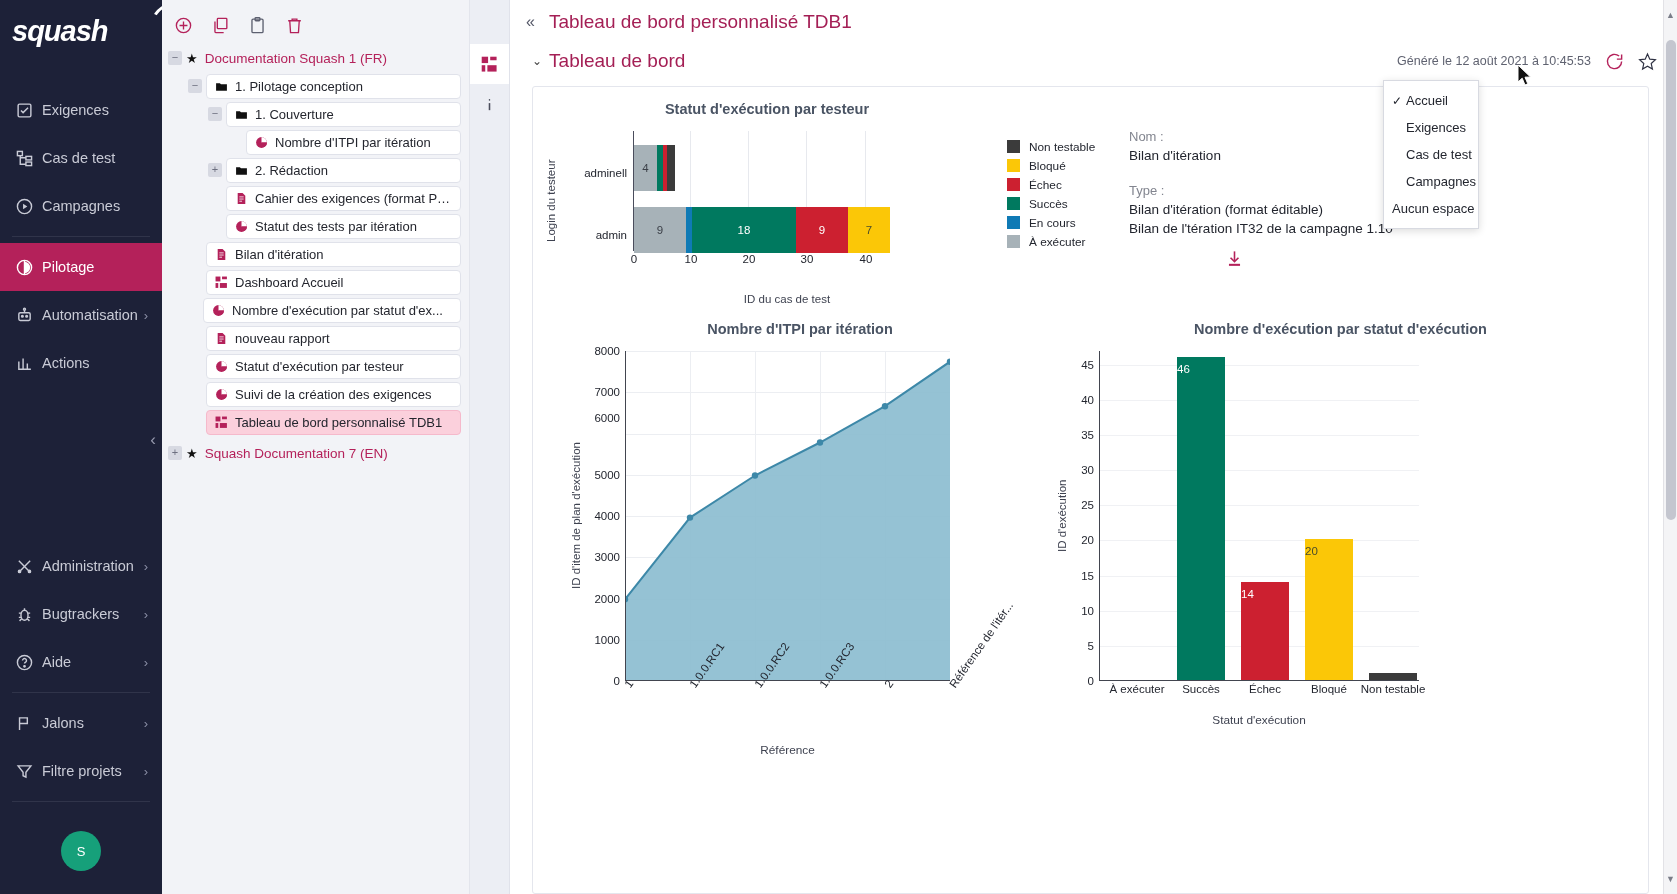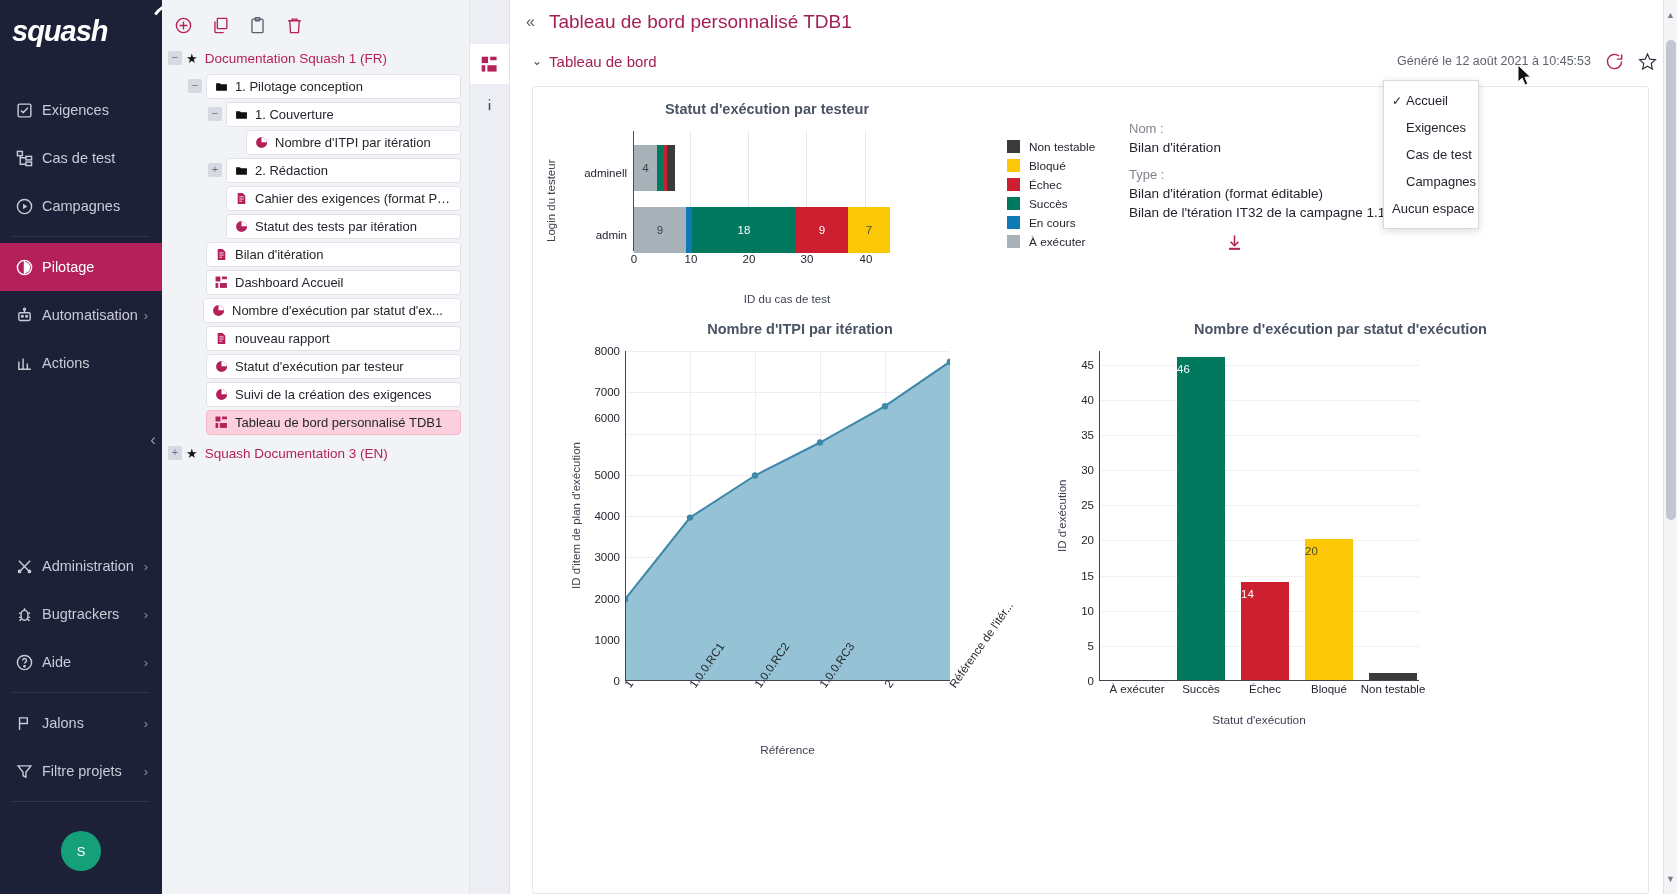"Tableau de bord" .panel-title { font-size: 15px -> 19px }
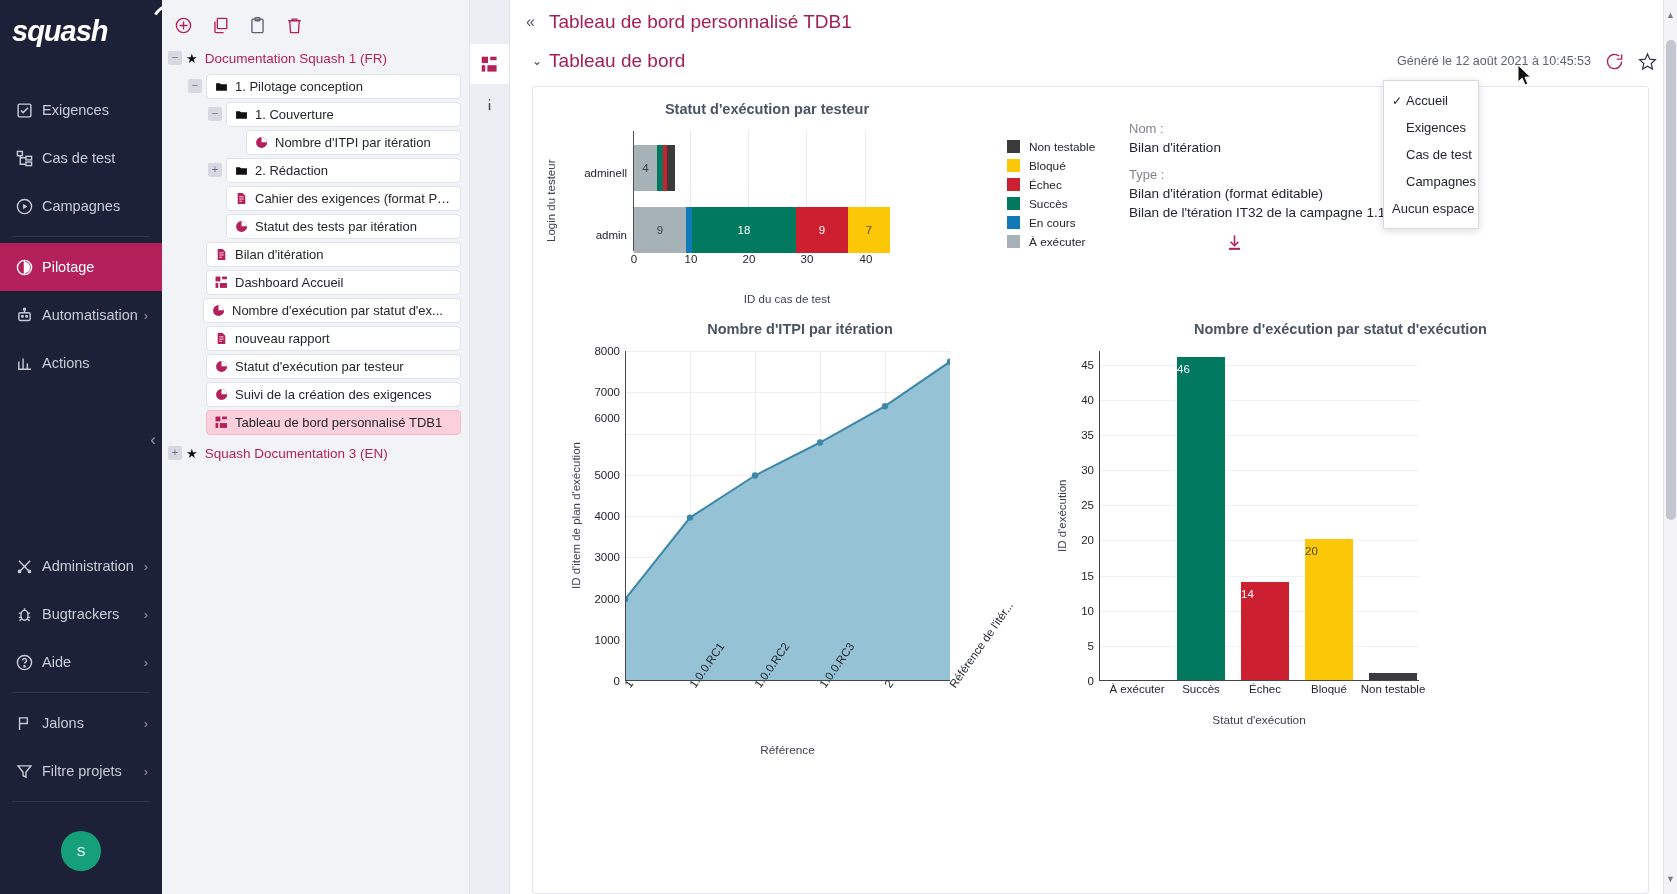"Nom :" .det-key:first-child { margin-top: 8px -> 16px }
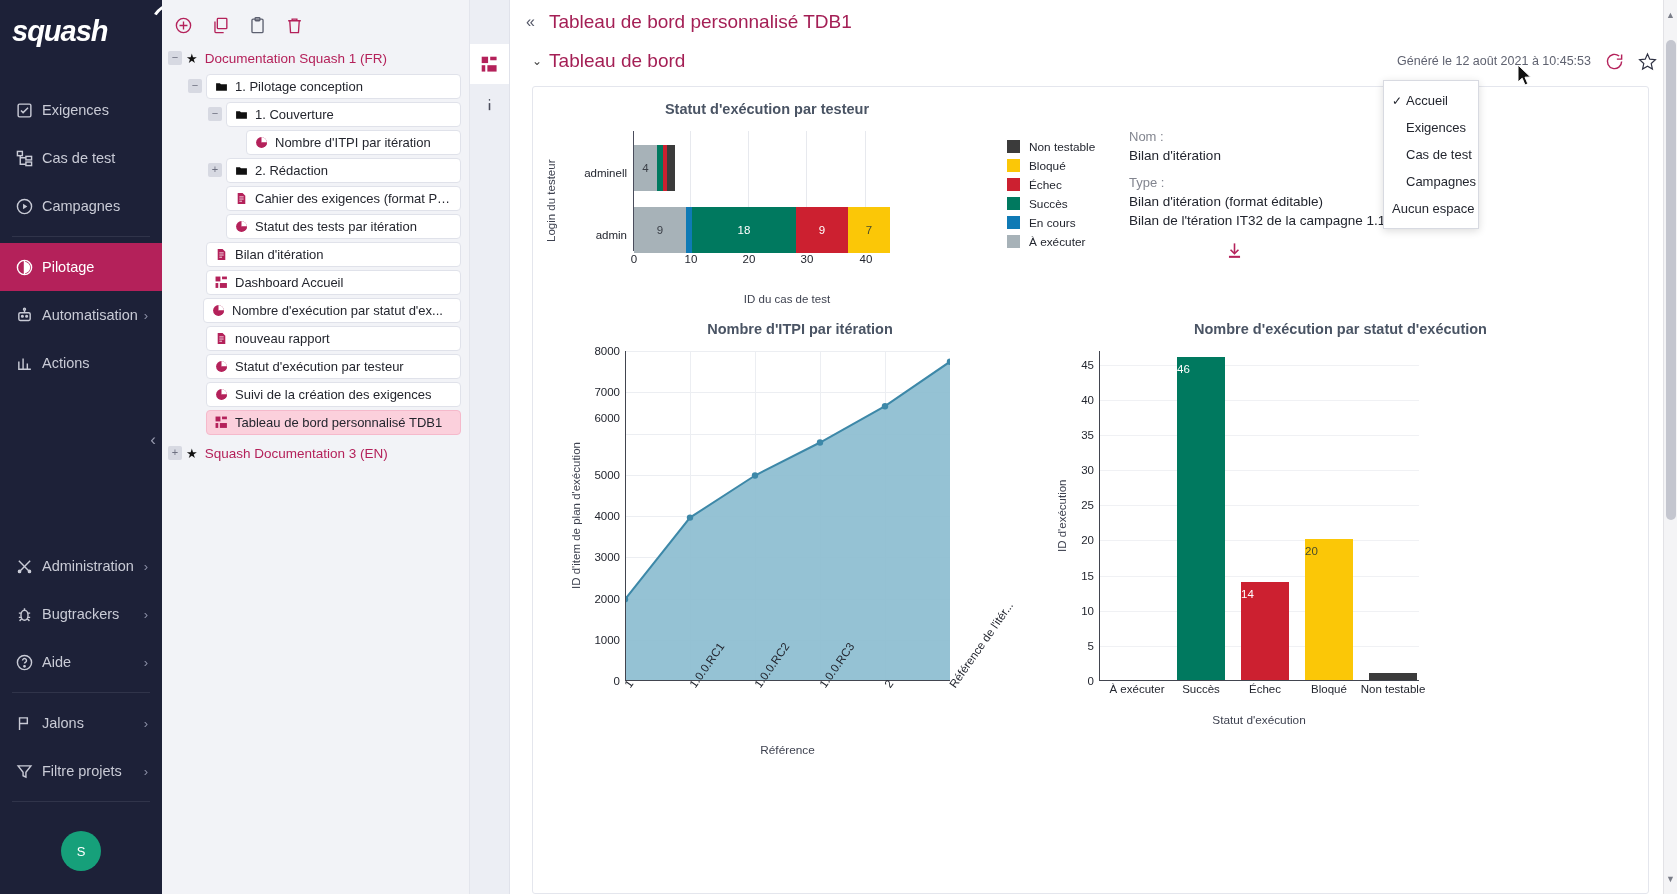"Type :" .det-key { margin-top: 12px -> 20px }
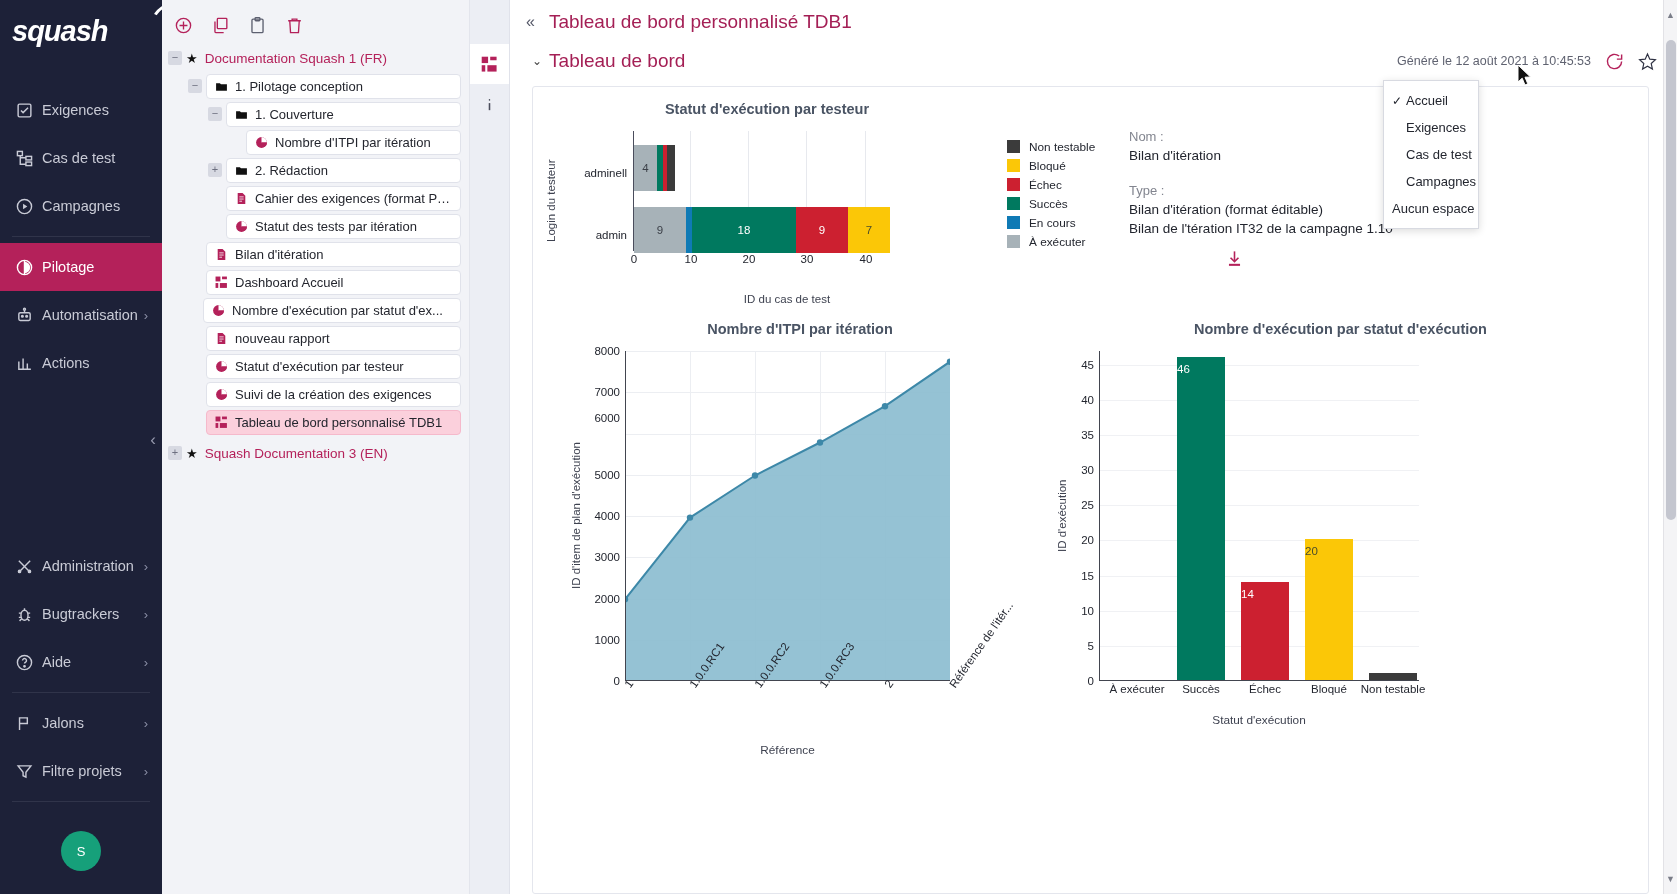"Squash Documentation 3 (EN)" span.tree-root { text: 3 -> 7 }
